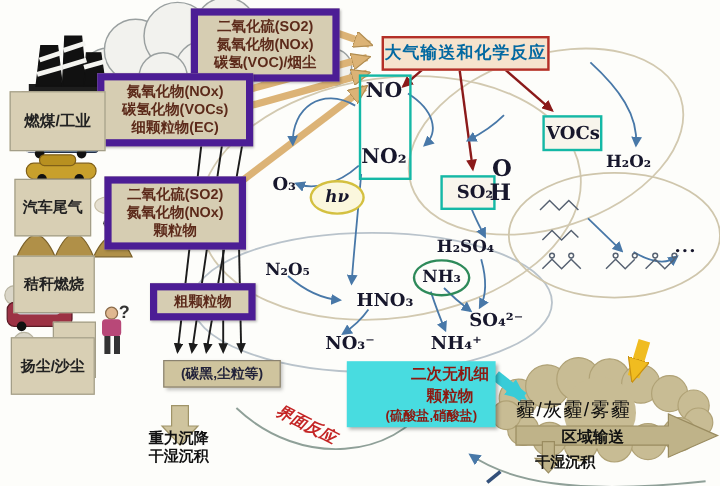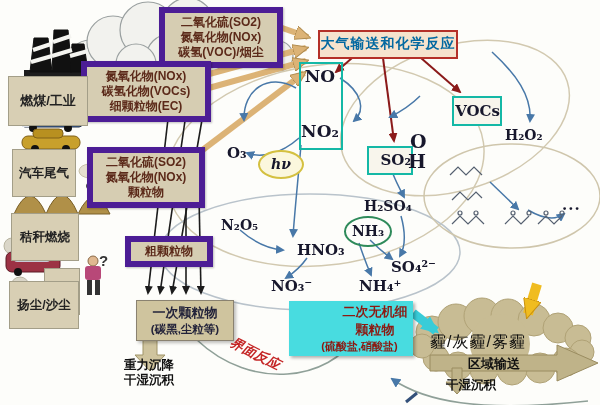"一次颗粒物" div { html: <div>一次颗粒物</div> -> none }
